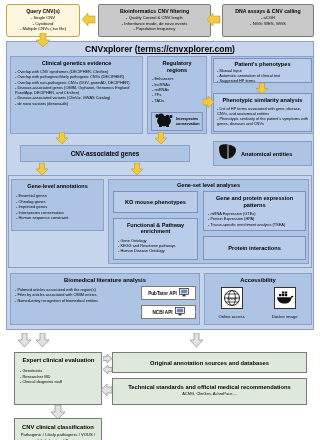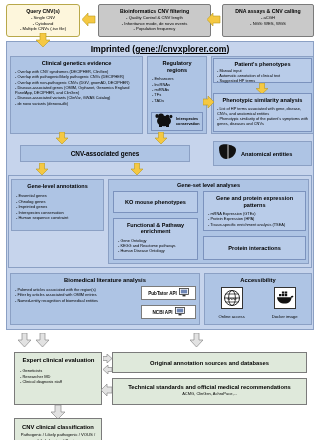"Imprinted (" span { text: Imprinted -> CNVxplorer }
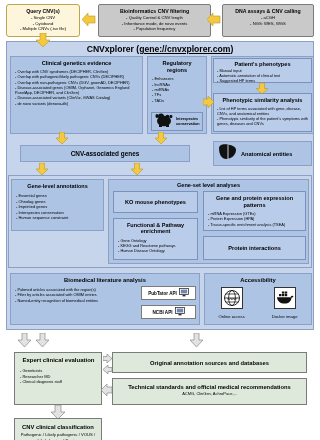"gene://cnvxplorer.com" span.lnk { text: gene://cnvxplorer.com -> terms://cnvxplorer.com }
